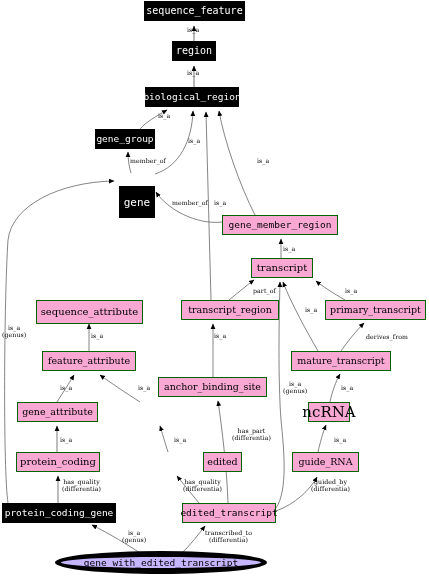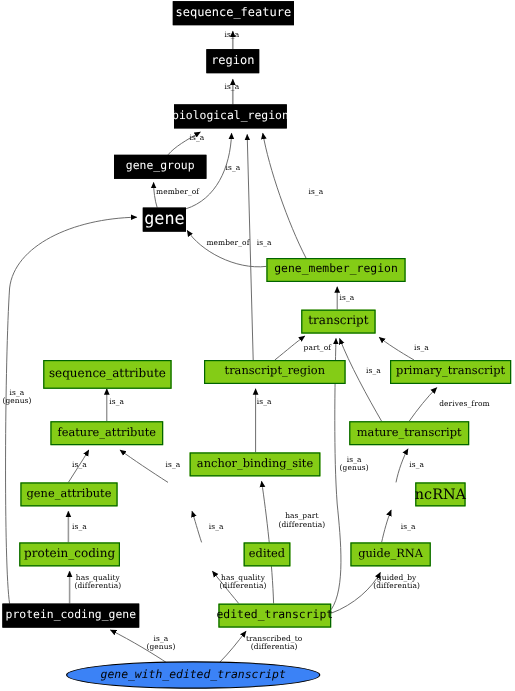"gene_group" div.node { width: 77px -> 60px }
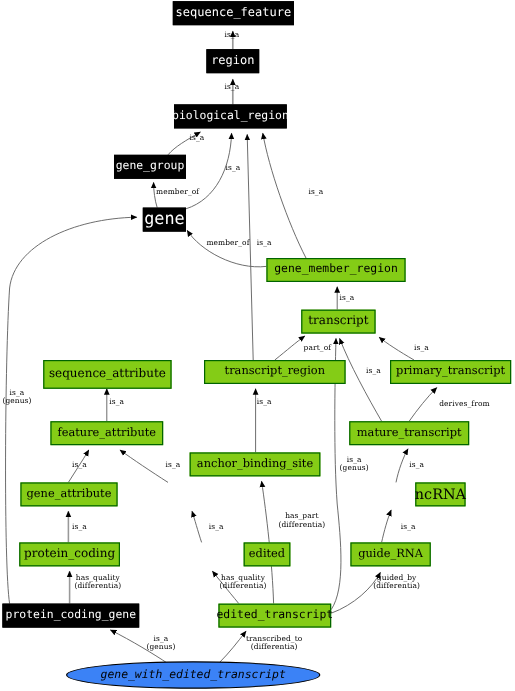"gene" div.node { font-size: 14px -> 11px; height: 20px -> 32px; top: 173px -> 186px }
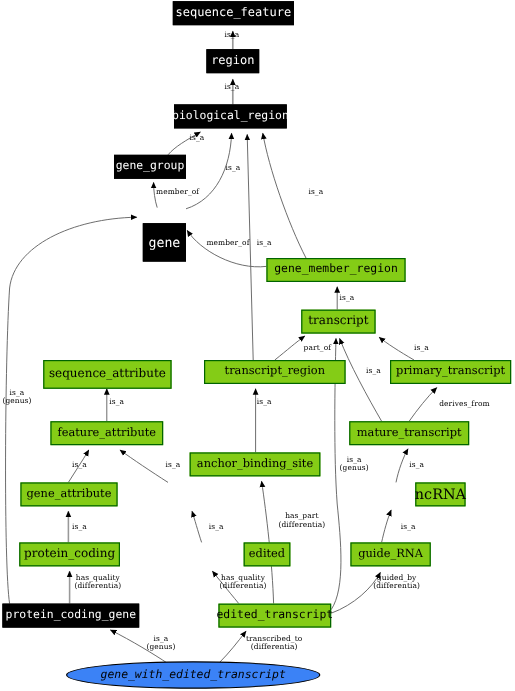"gene_member_region" .node.green { background: #84cc16 -> #f9a8d4 }
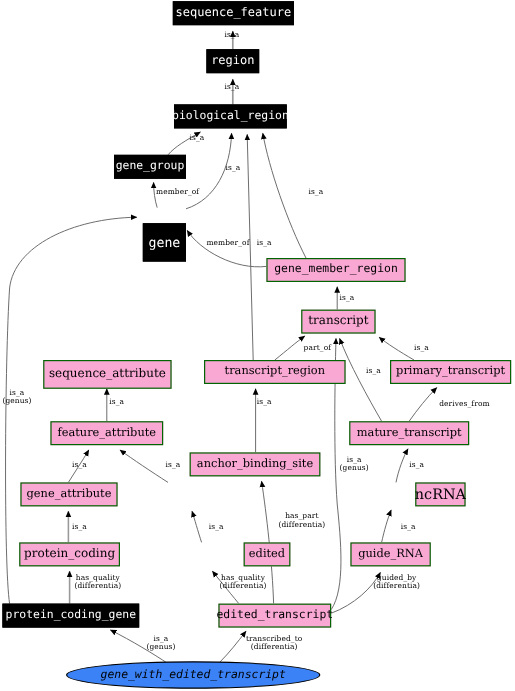"transcript_region" div.node { left: 170px -> 181px; width: 118px -> 98px }
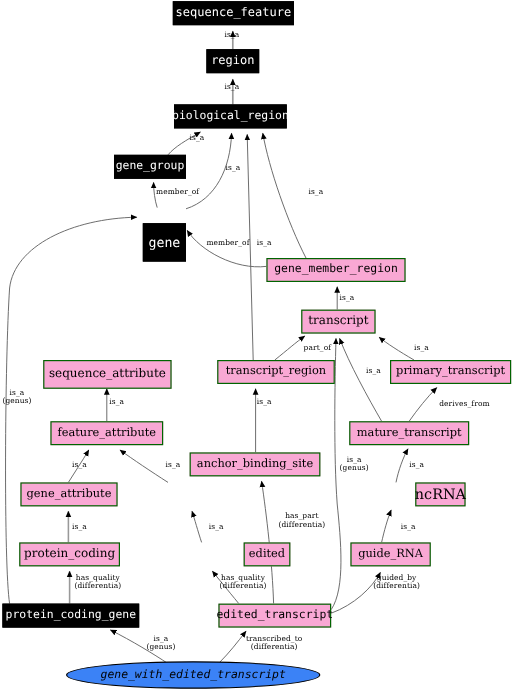"ncRNA" div.node { font-size: 12px -> 15px; margin-left: 38px -> none }
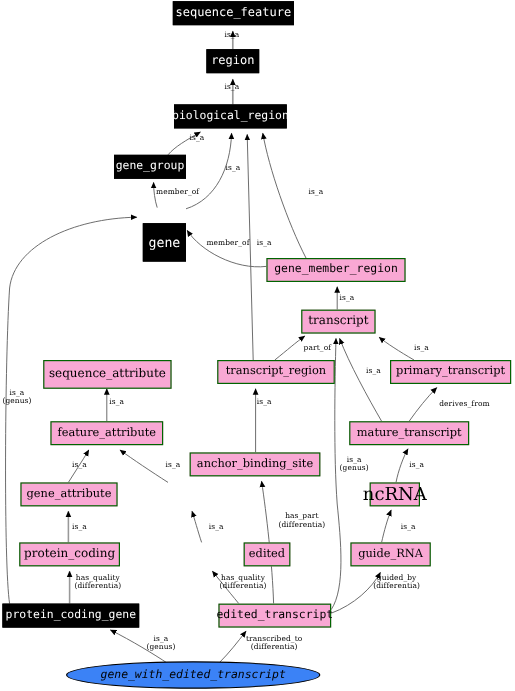"gene_with_edited_transcript" .node.ellipse { background: #3b82f6 -> #c4b5fd; border: 1px solid #000000 -> 6px solid #000000; font-style: italic -> none }
